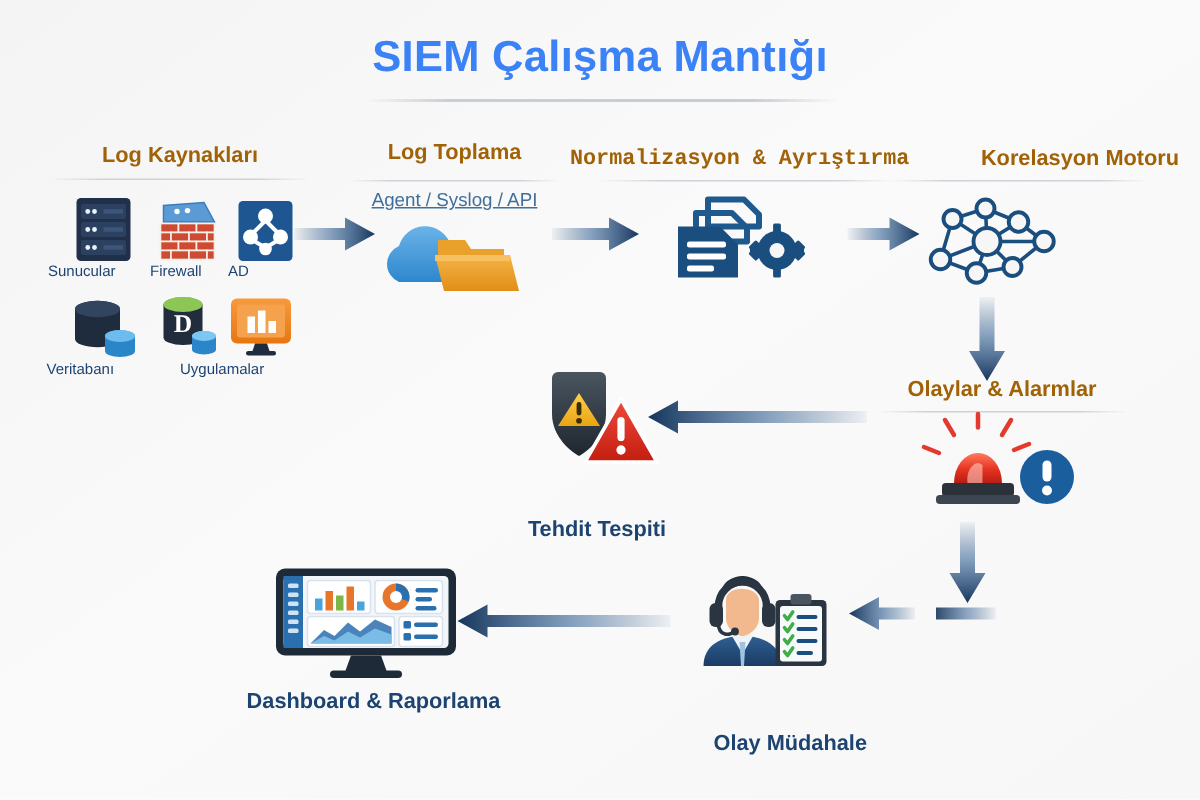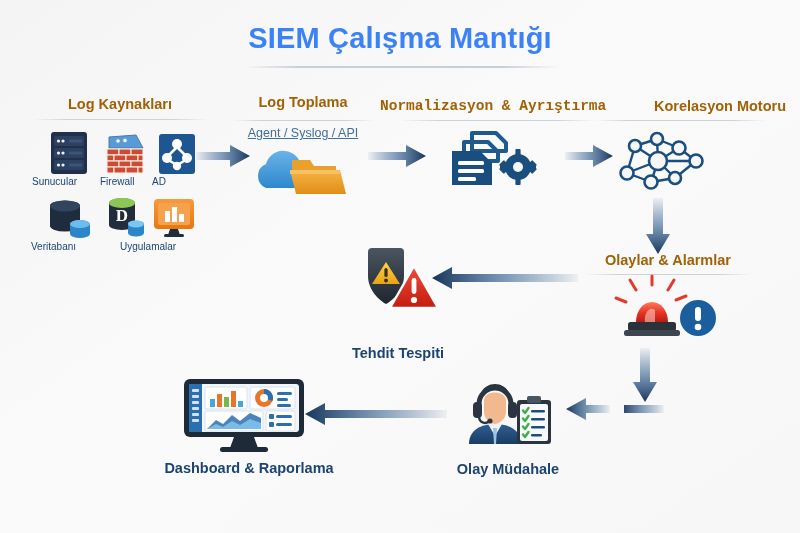"Olay Müdahale" div.cap-lg { text-align: none -> right; top: 461px -> 488px }
